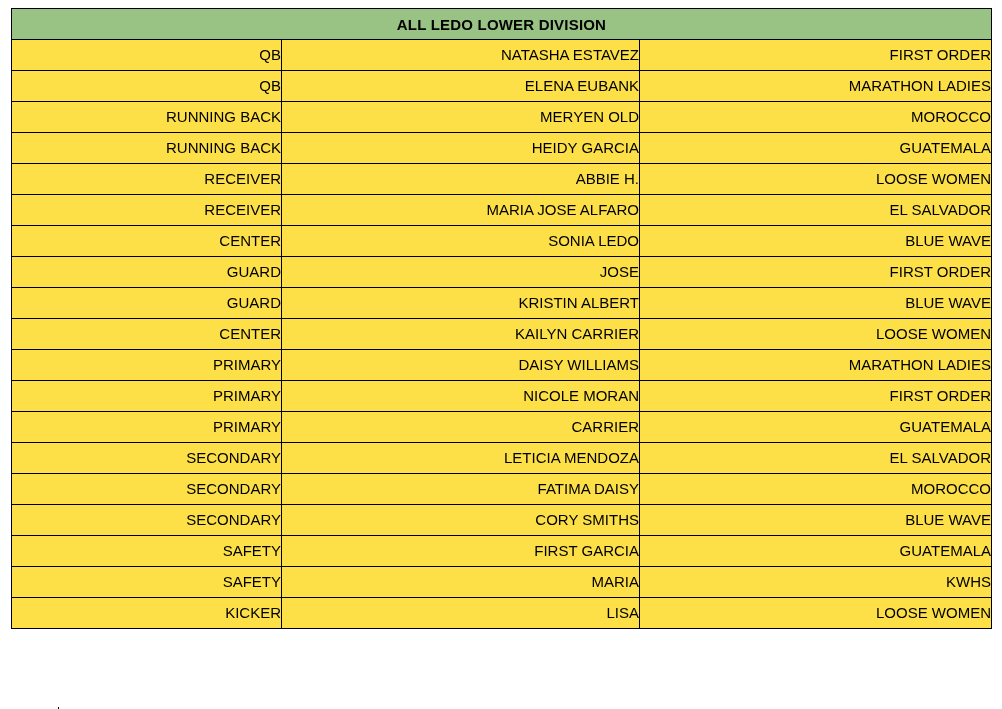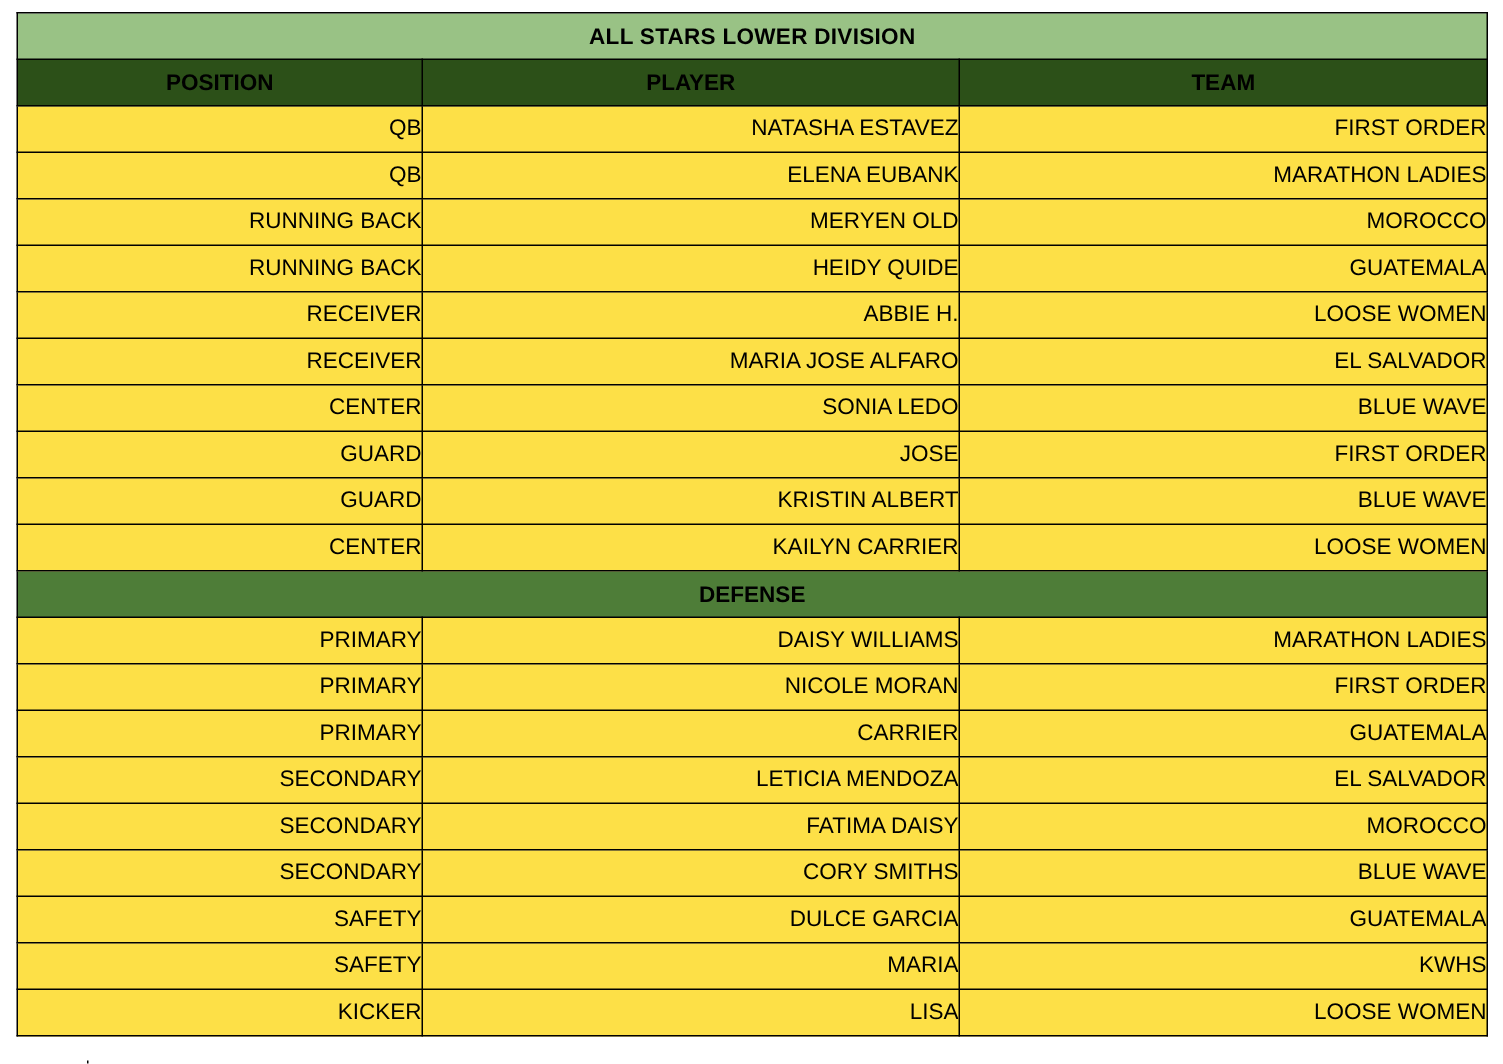"ALL STARS LOWER DIVISION" span.cell-inner { text: STARS -> LEDO }
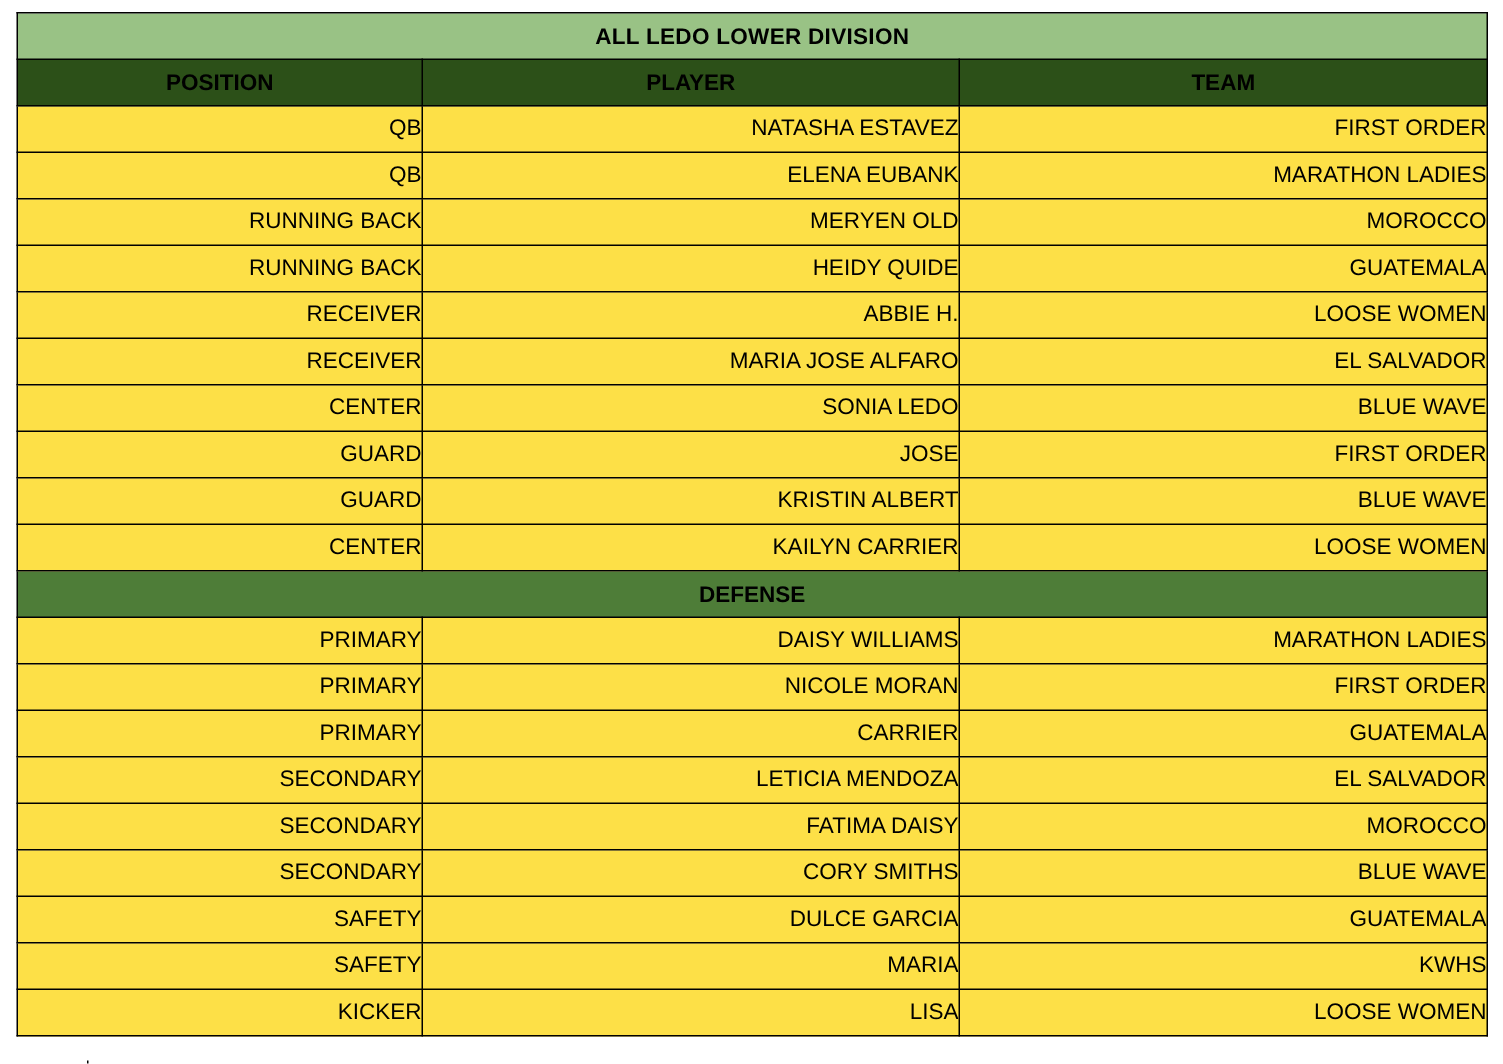"POSITION" tr.header-row { html: <tr> <td> <span>POSITION</span> </td> <td> <span>PLAYER</span> </td> <td> <span>TEAM</span> </td> </tr> -> none }
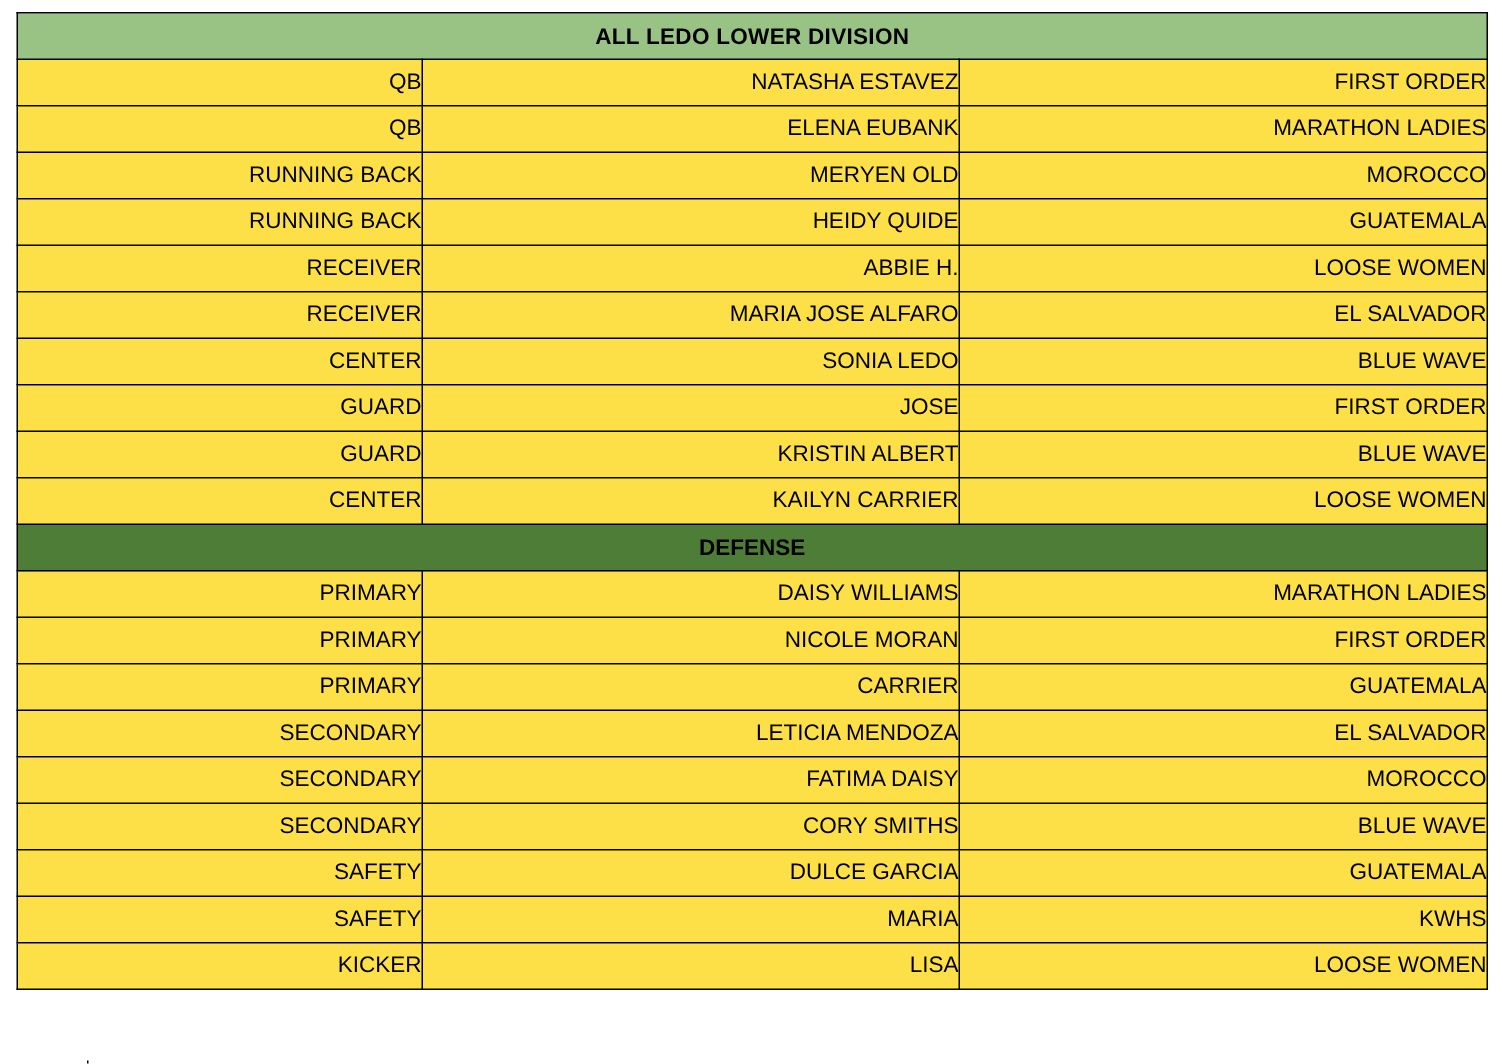"HEIDY QUIDE" span.cell-inner { text: QUIDE -> GARCIA }
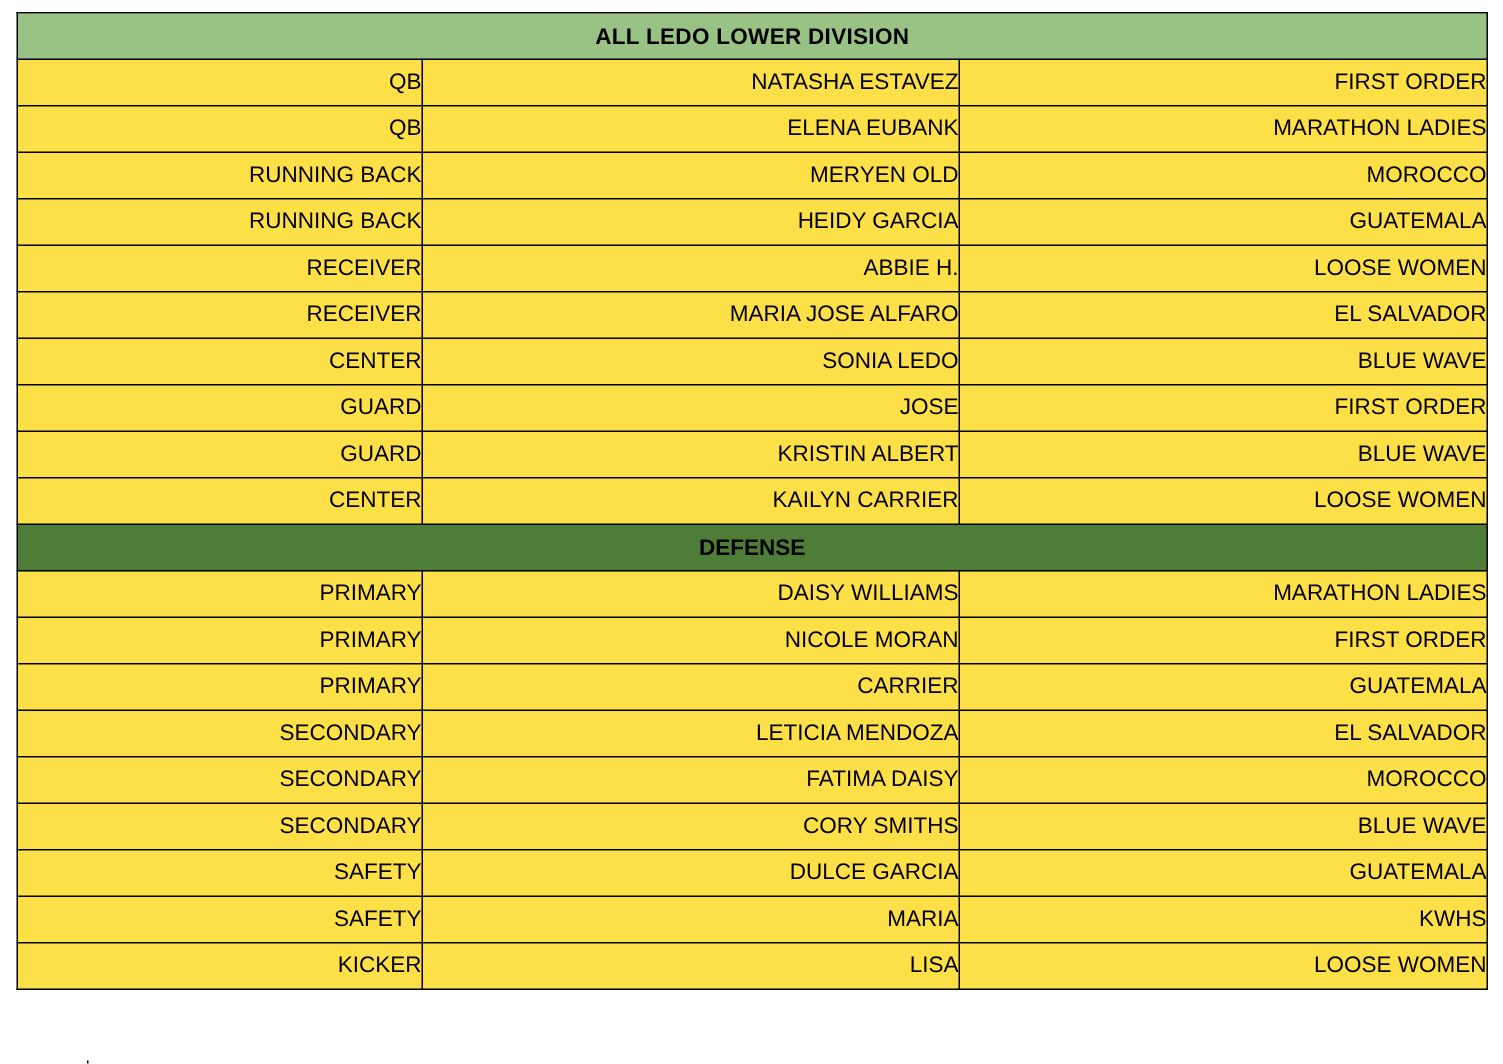"DEFENSE" tr.section-row { html: <tr> <td> <span>DEFENSE</span> </td> </tr> -> none }
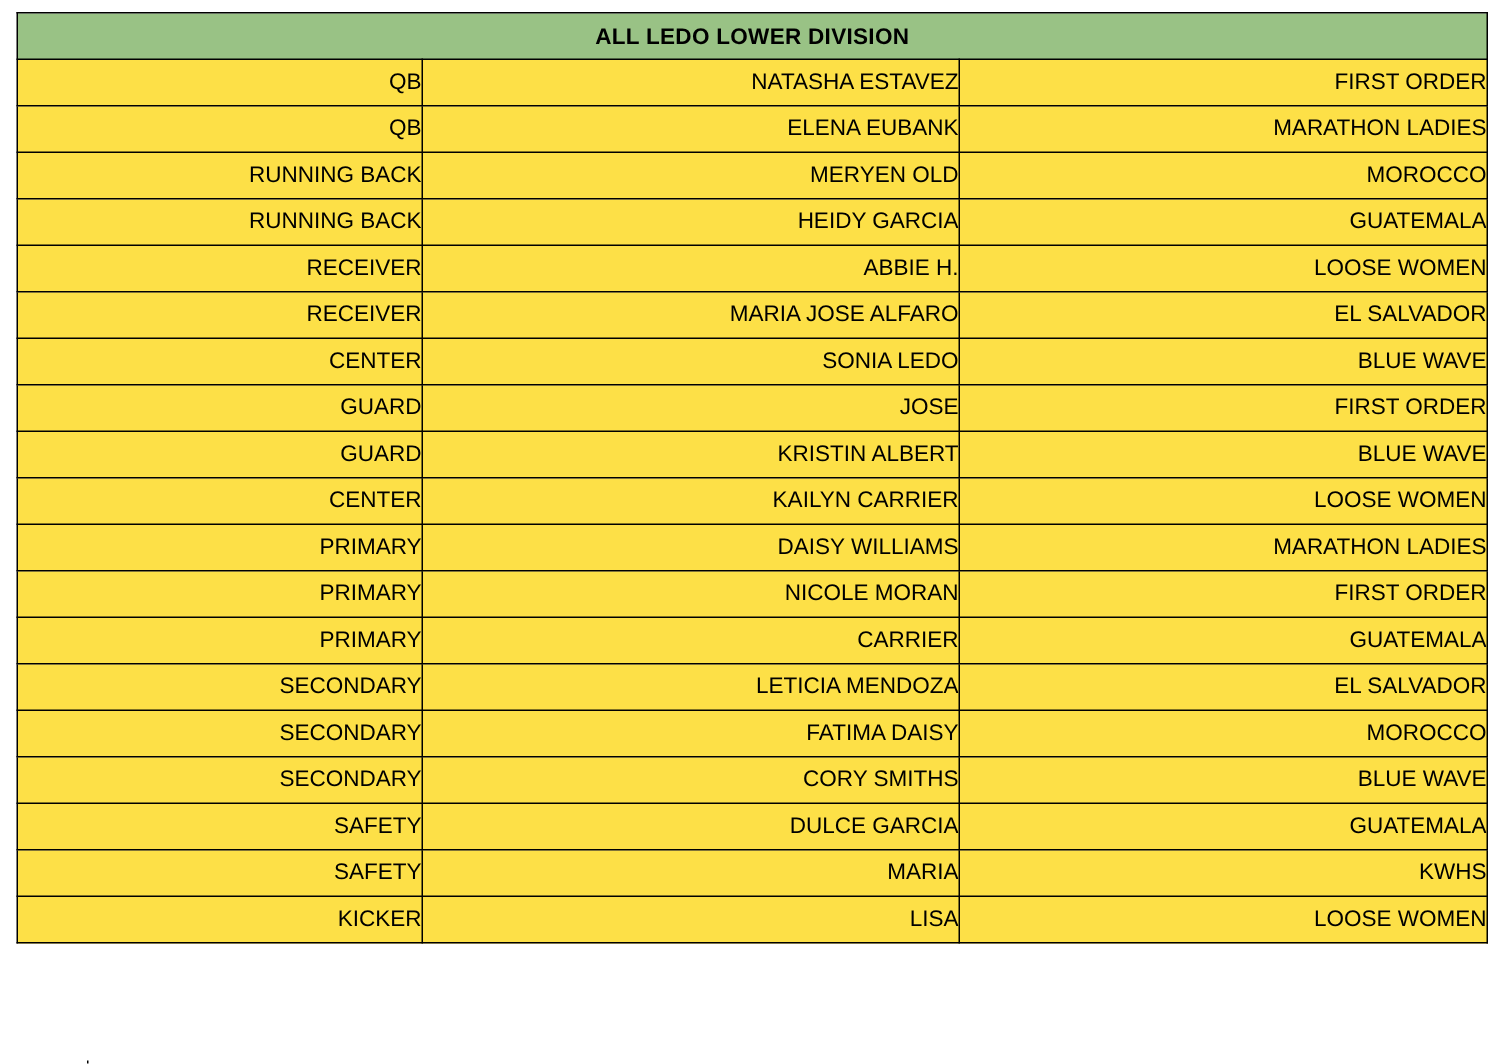"DULCE GARCIA" span.cell-inner { text: DULCE -> FIRST }
